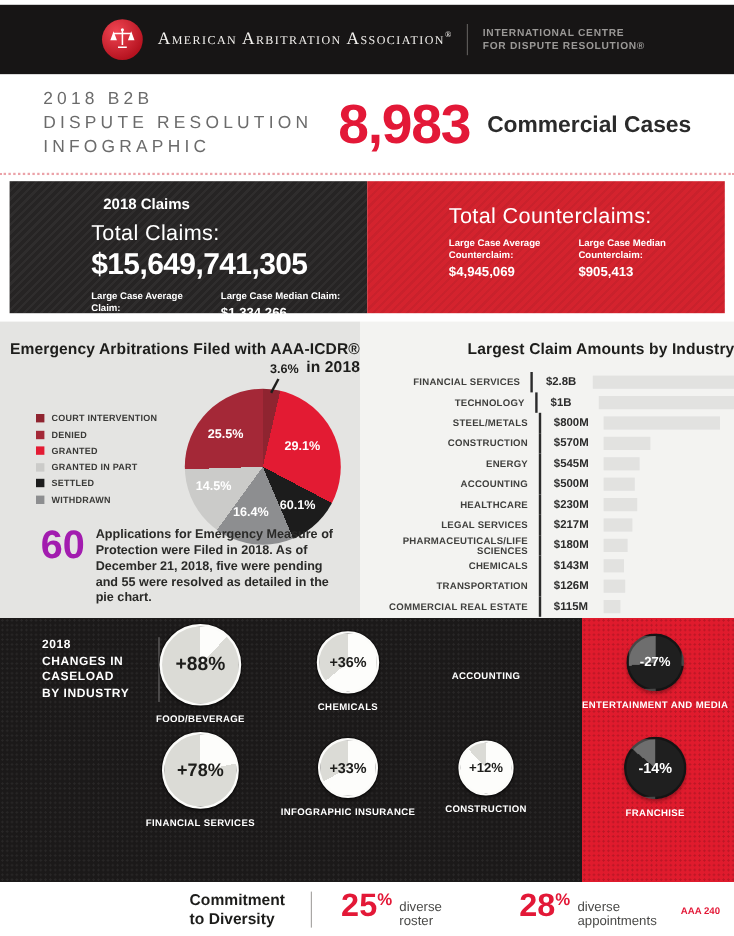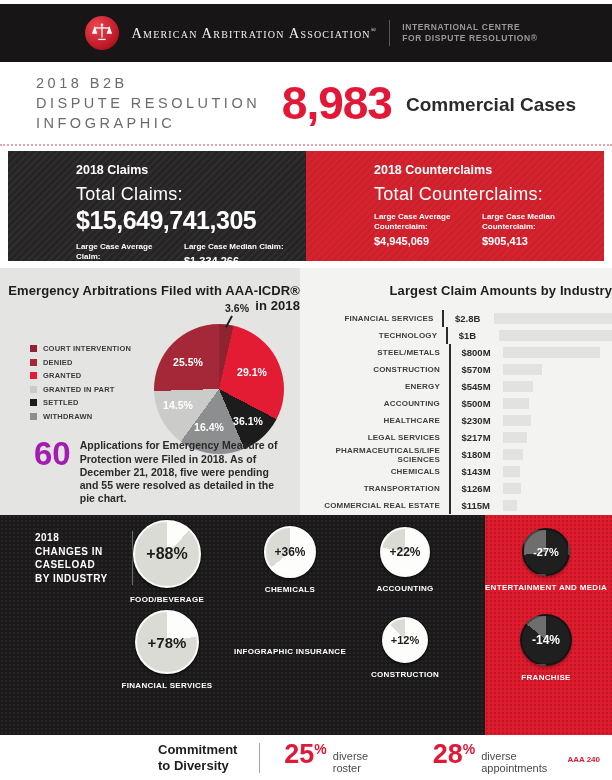"2018 Claims" .claims-tag { margin-left: none -> 10px }
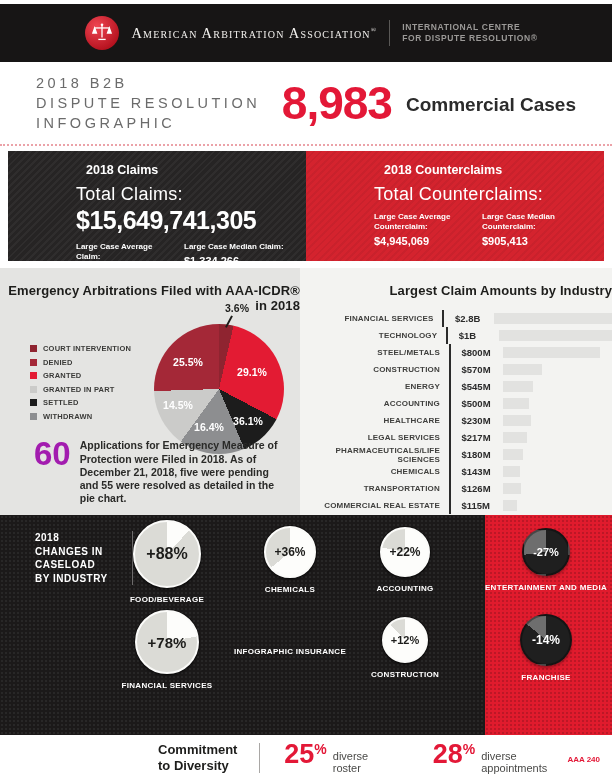"2018 Counterclaims" div.claims-tag { html: <div>2018 Counterclaims</div> -> none }
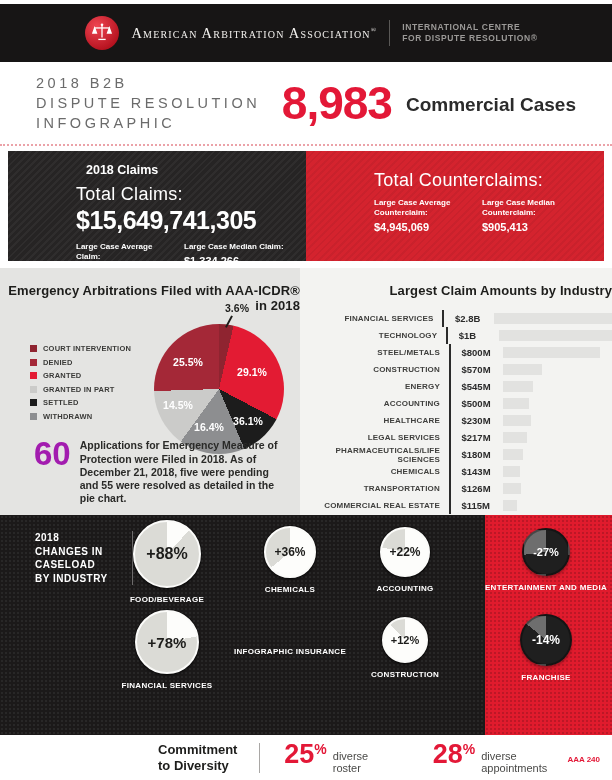"36.1%" div.pie-label { text: 36.1% -> 60.1% }
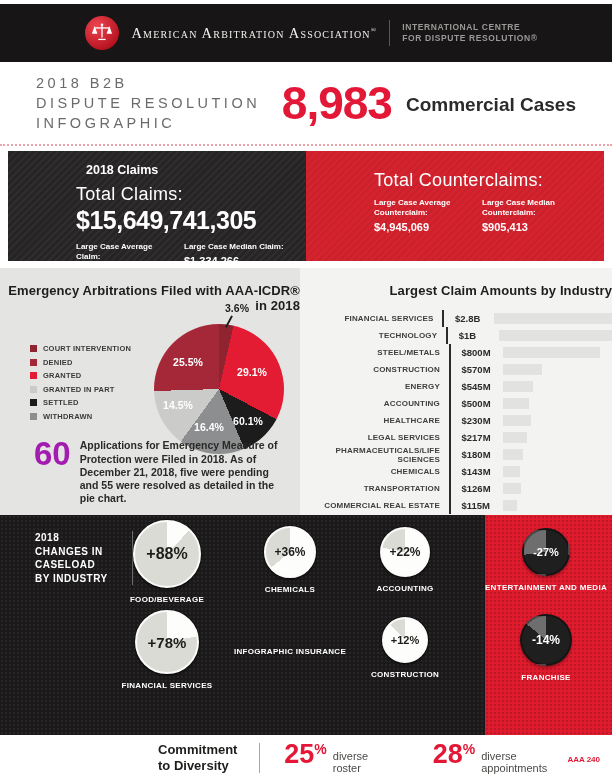"+22%" div.cl-circle { html: <div> <span>+22%</span> </div> -> none }
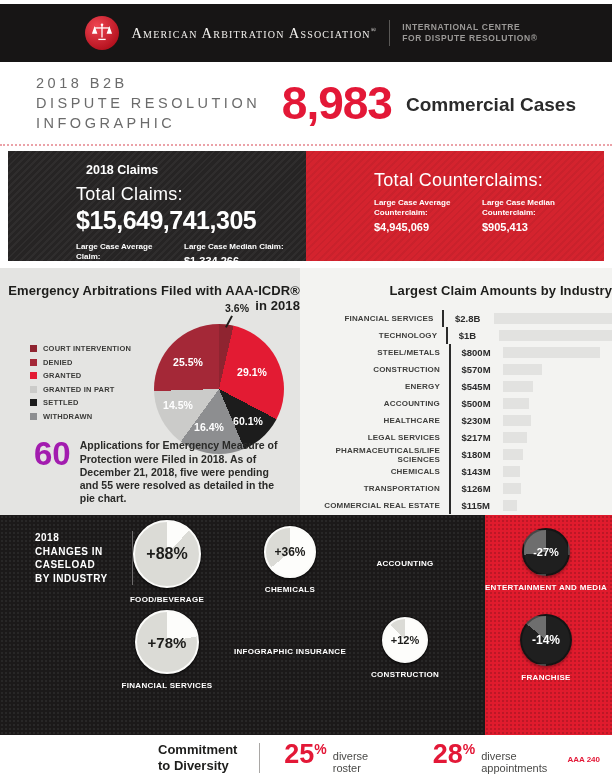"+33%" div.cl-circle { html: none -> <div> <span>+33%</span> </div> }
